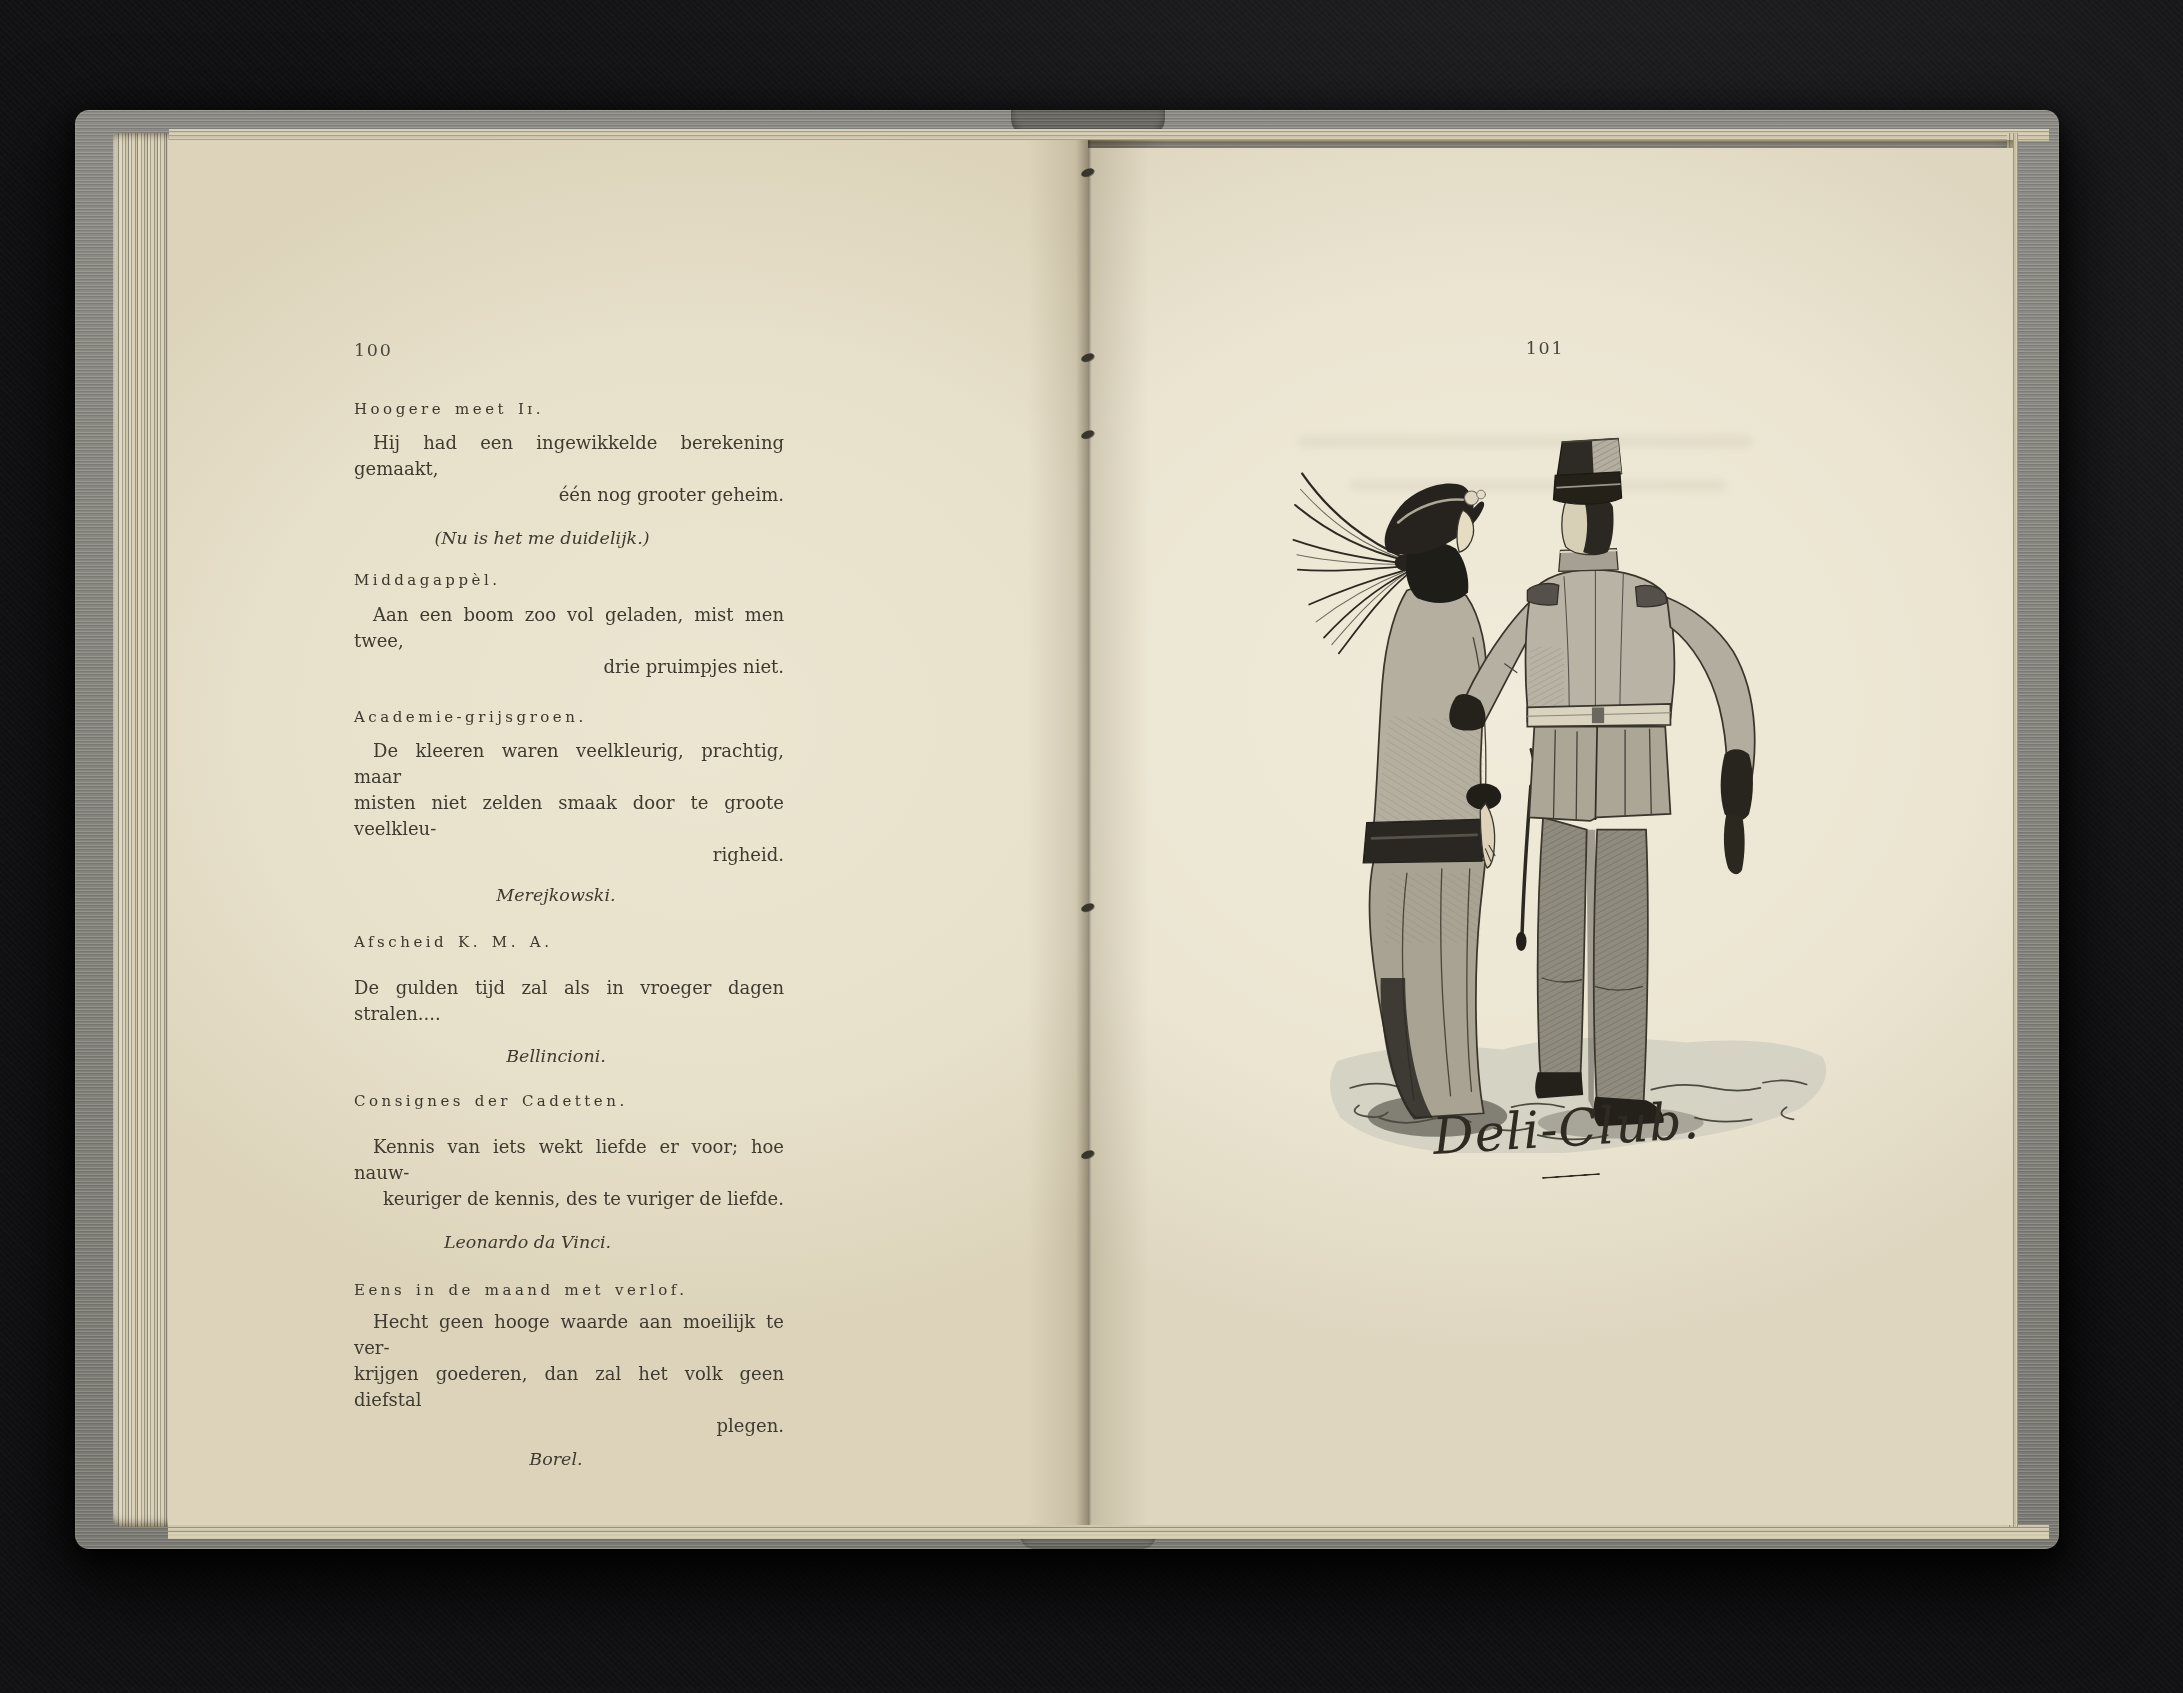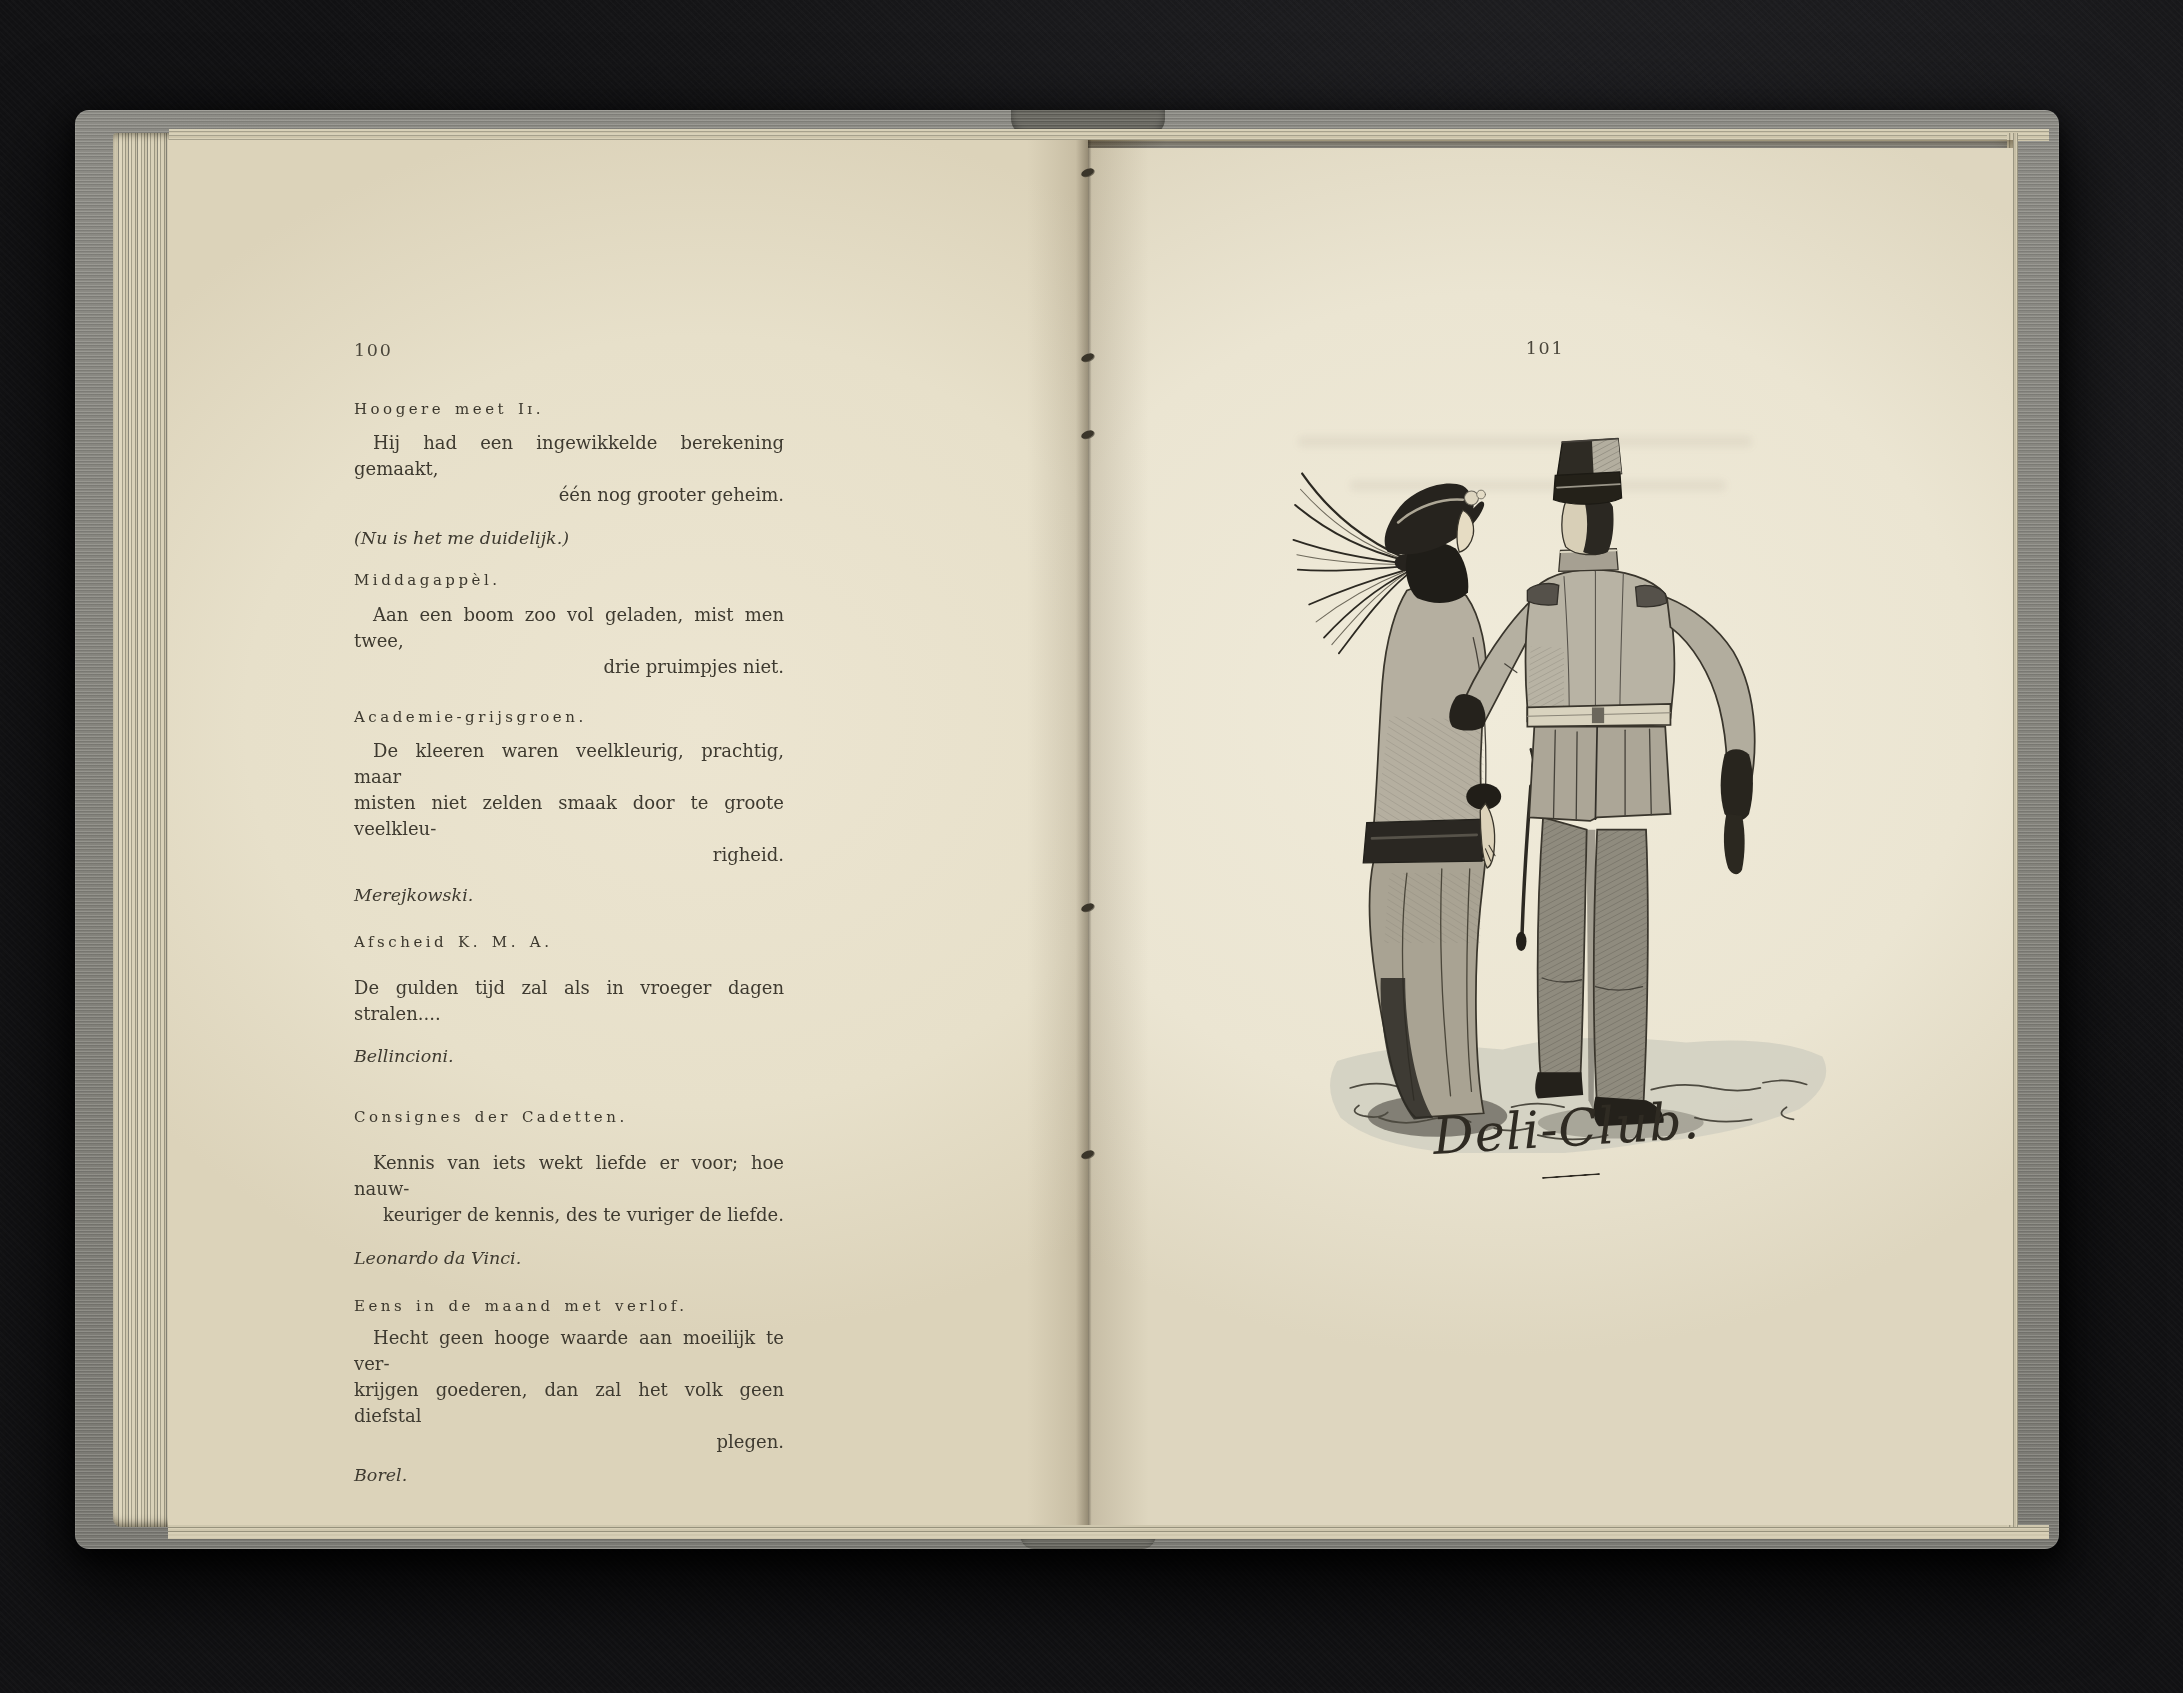"(Nu is het me duidelijk.)" .attr { text-align: left -> center }
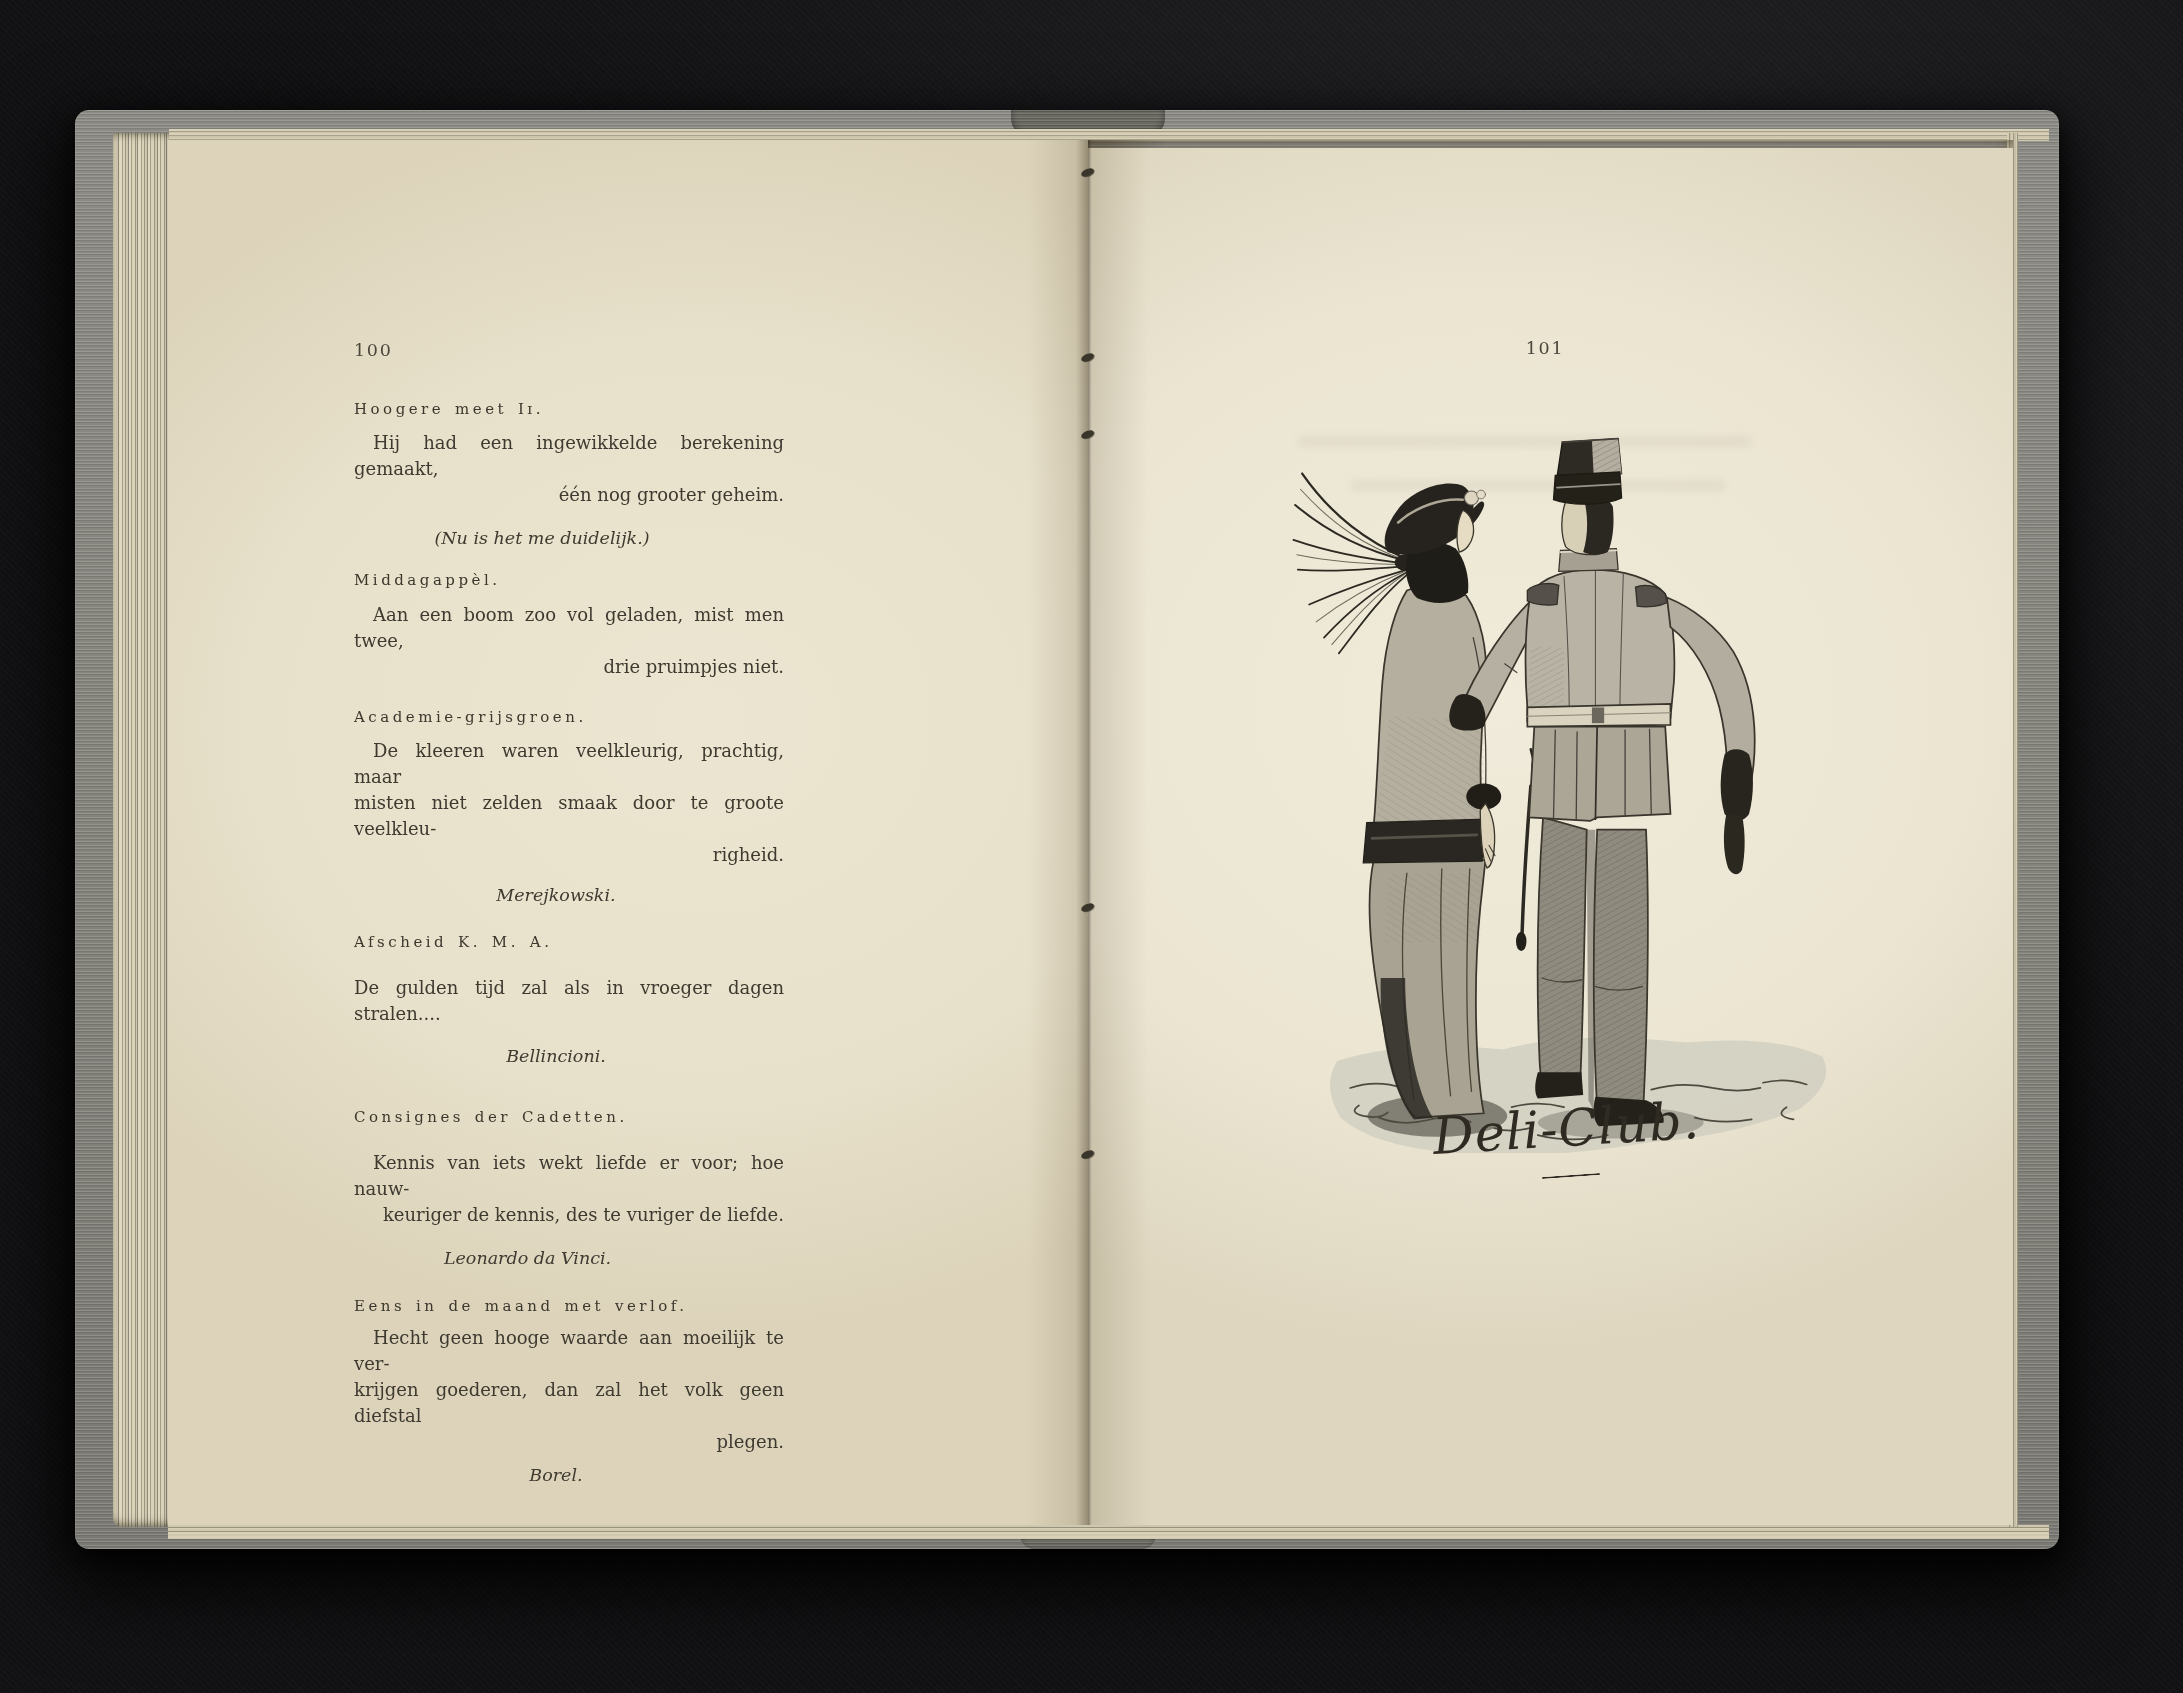"Consignes der Cadetten." div.heading { margin-top: 35px -> 19px }
